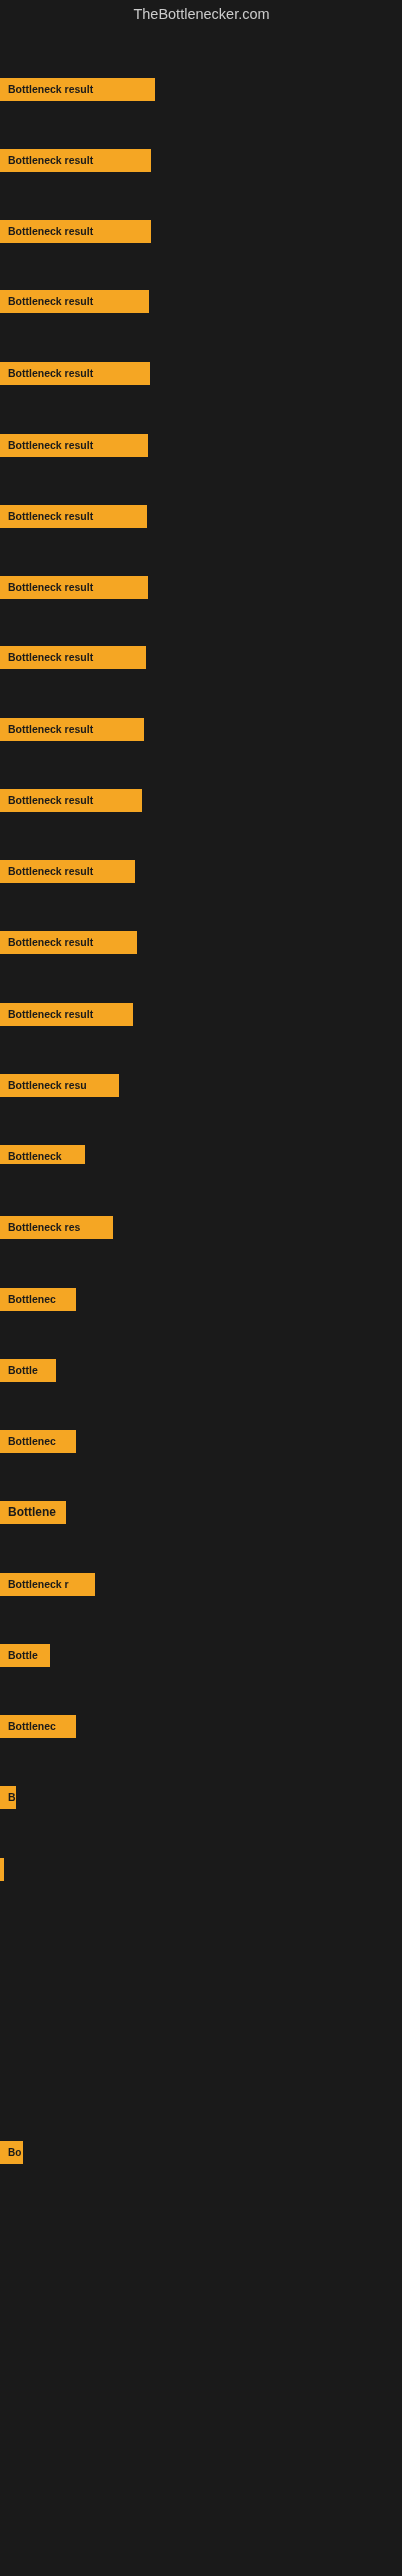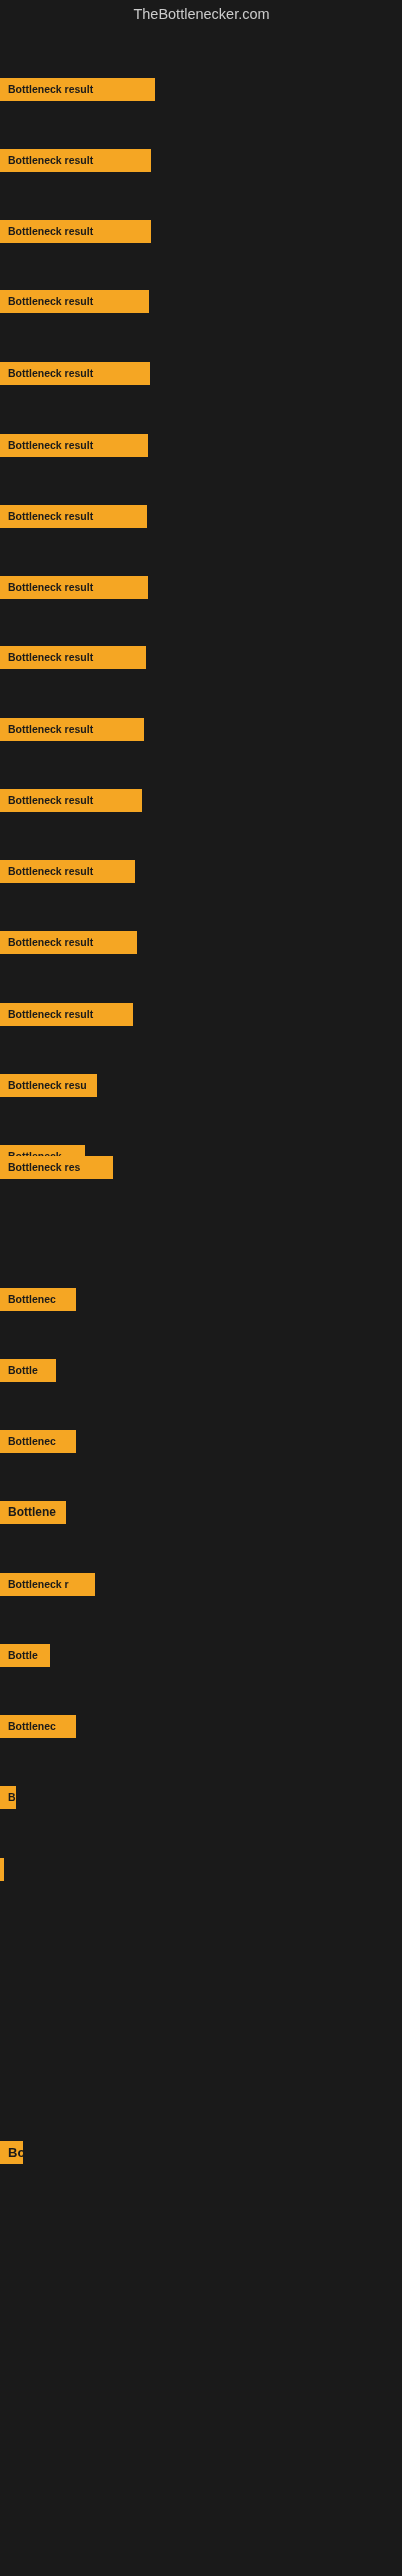"Bottleneck resu" div.bottleneck-label { width: 97px -> 119px }
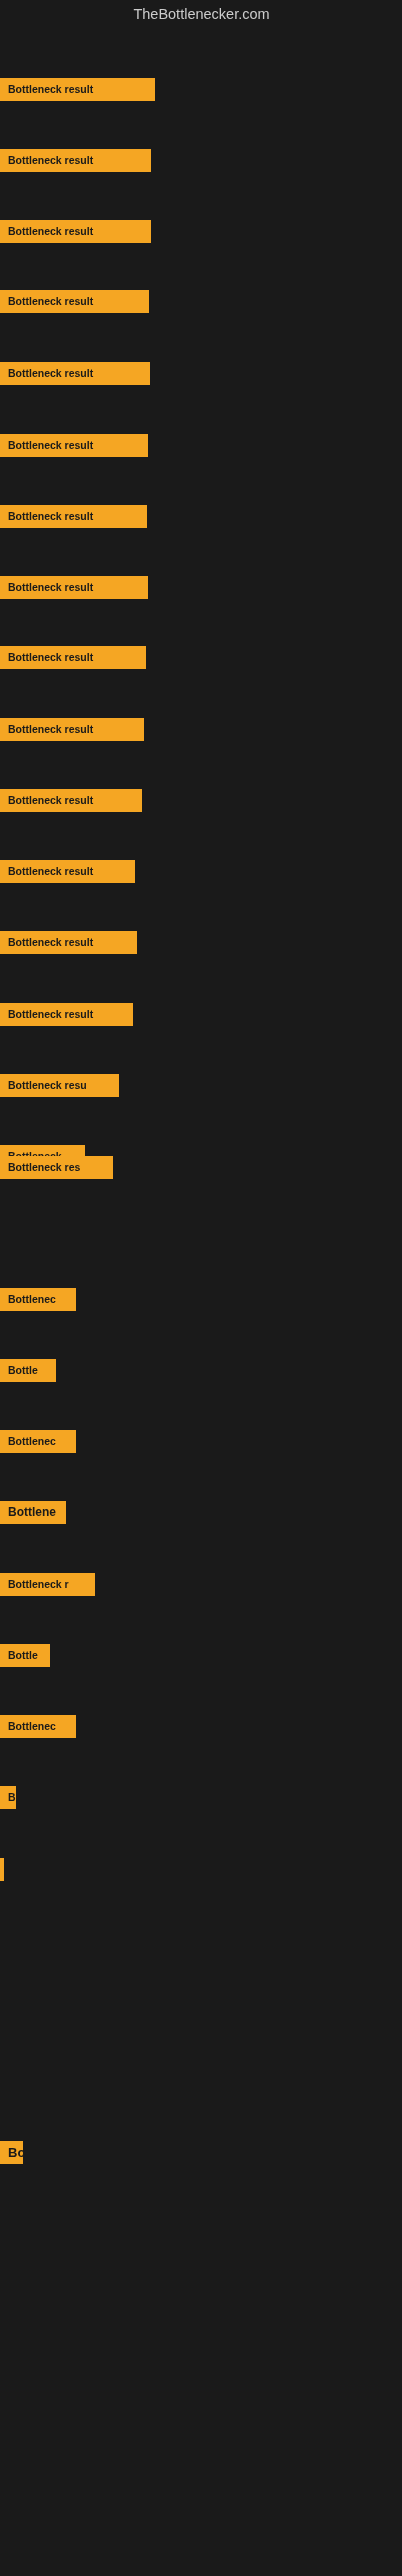"Bottleneck res" div { top: 1124px -> 1184px }
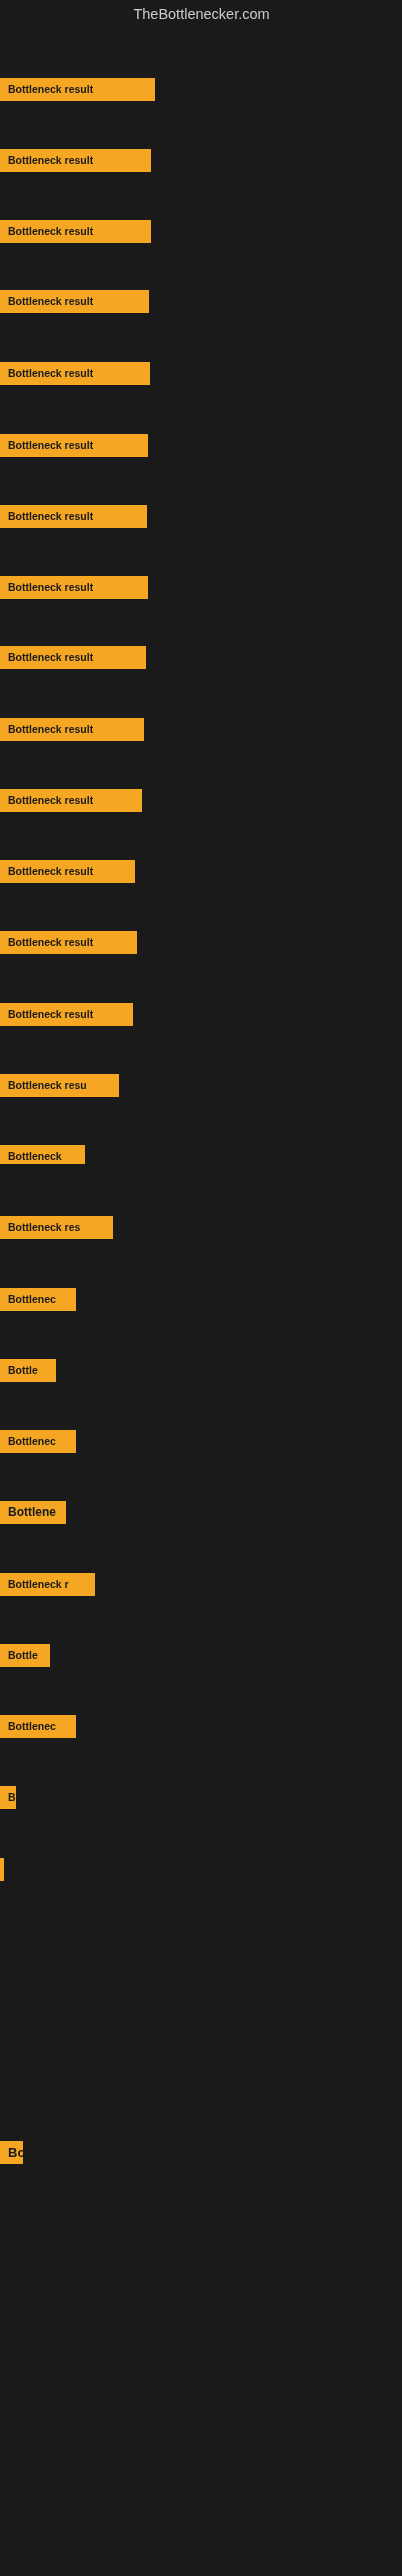"Bo" div.bottleneck-label { font-size: 13px -> 10px }
